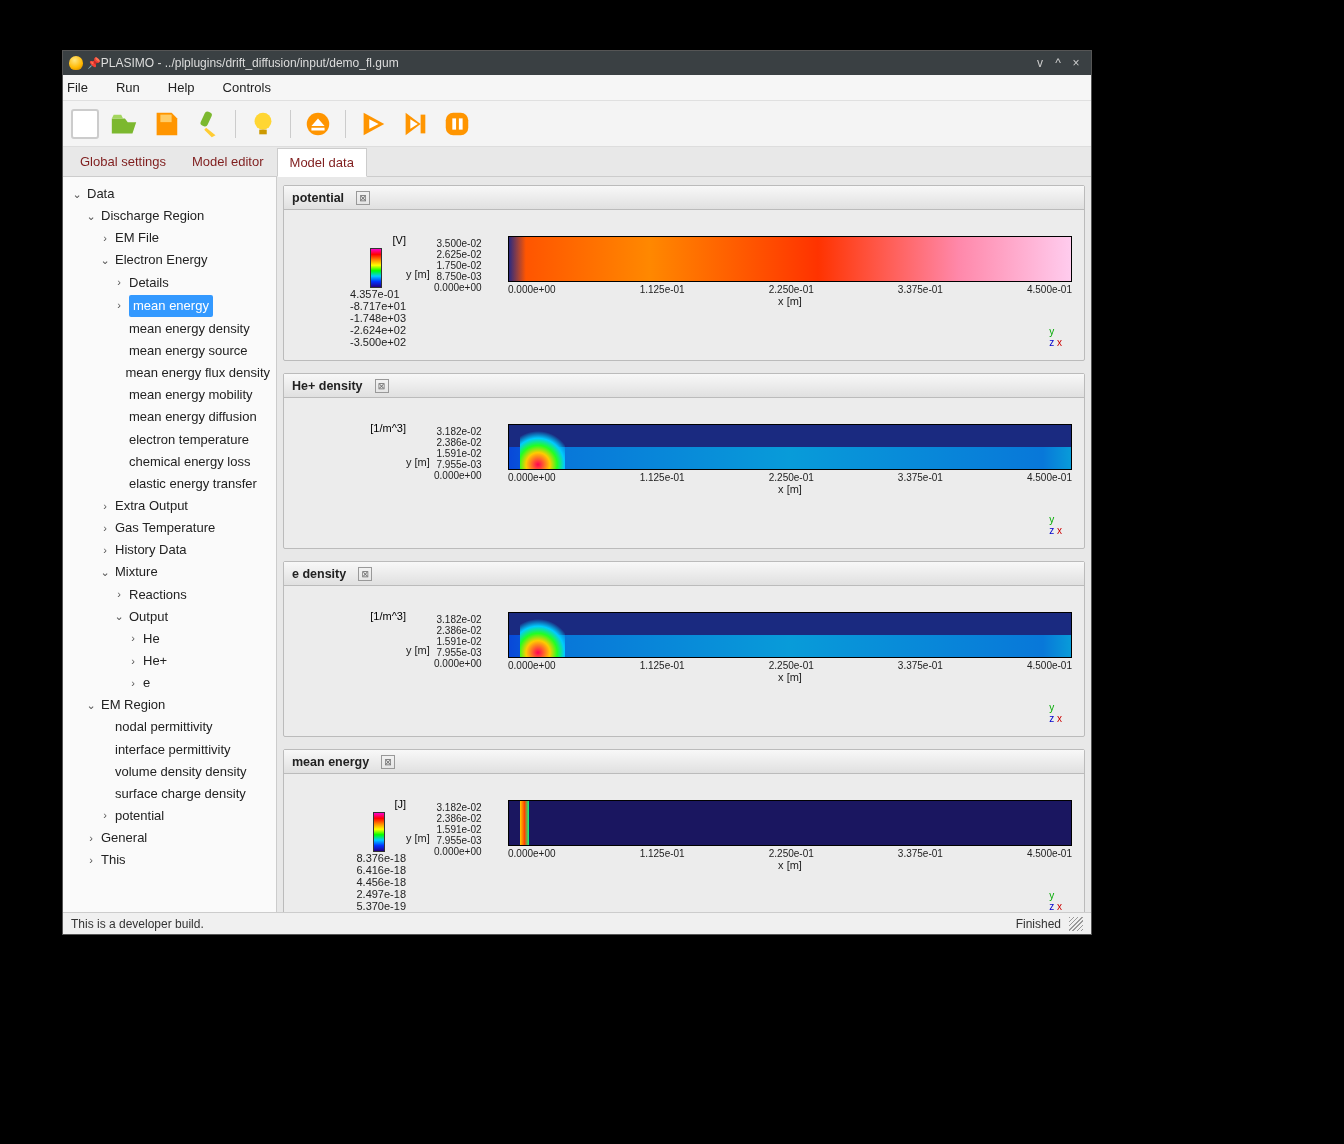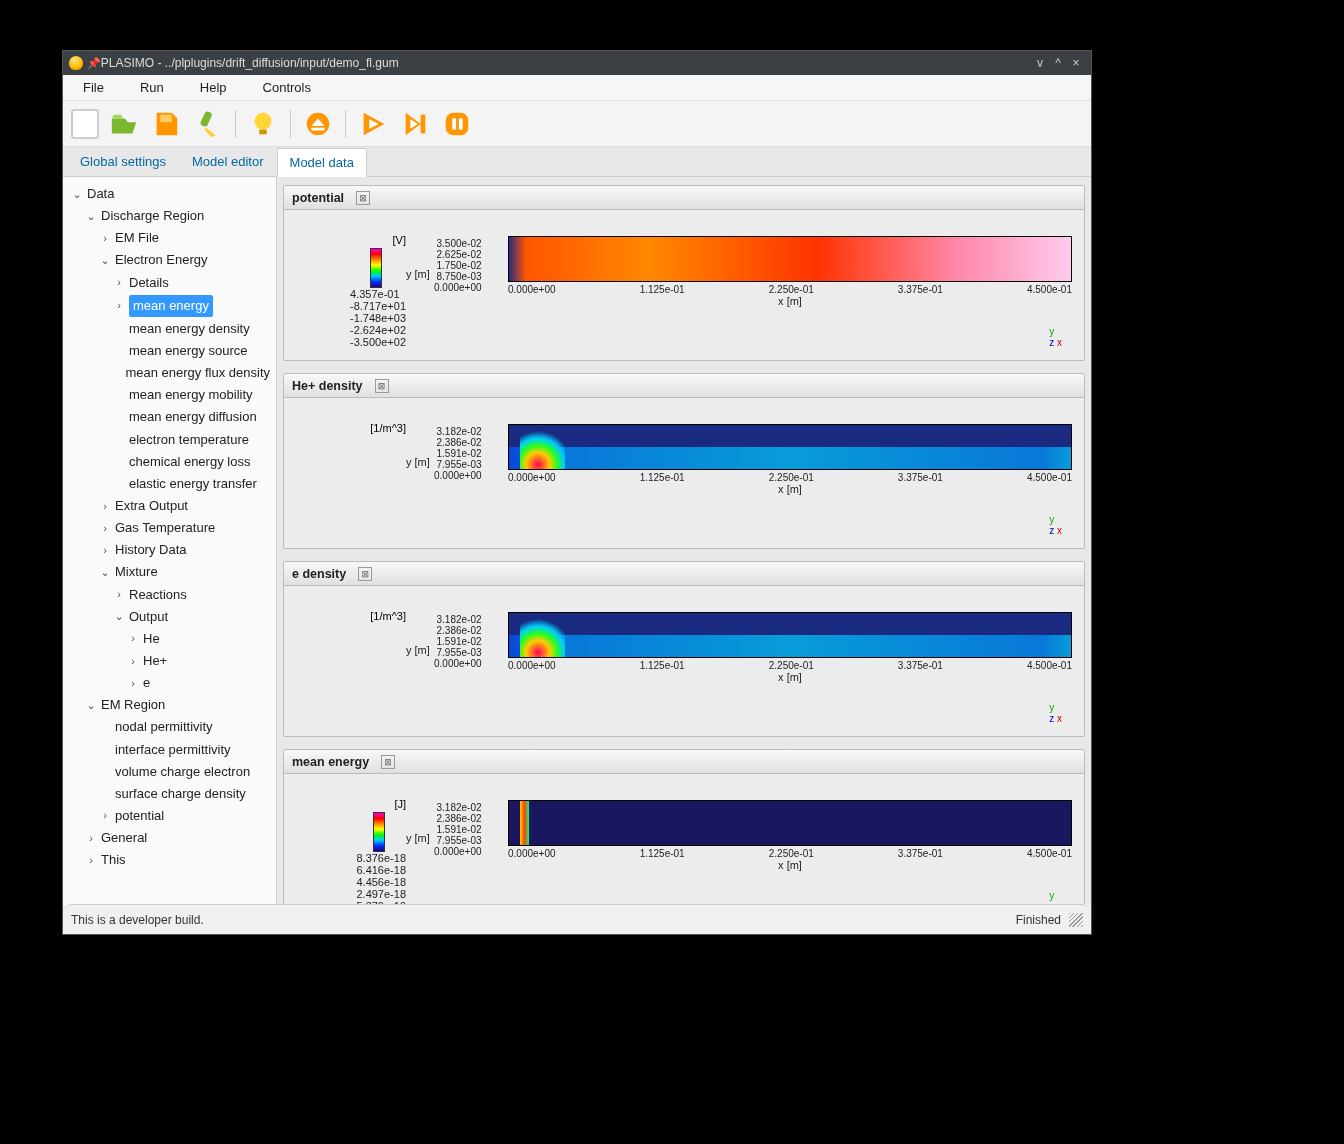"File" .menubar { gap: 36px -> 28px; padding: 0 20px -> 0 4px }
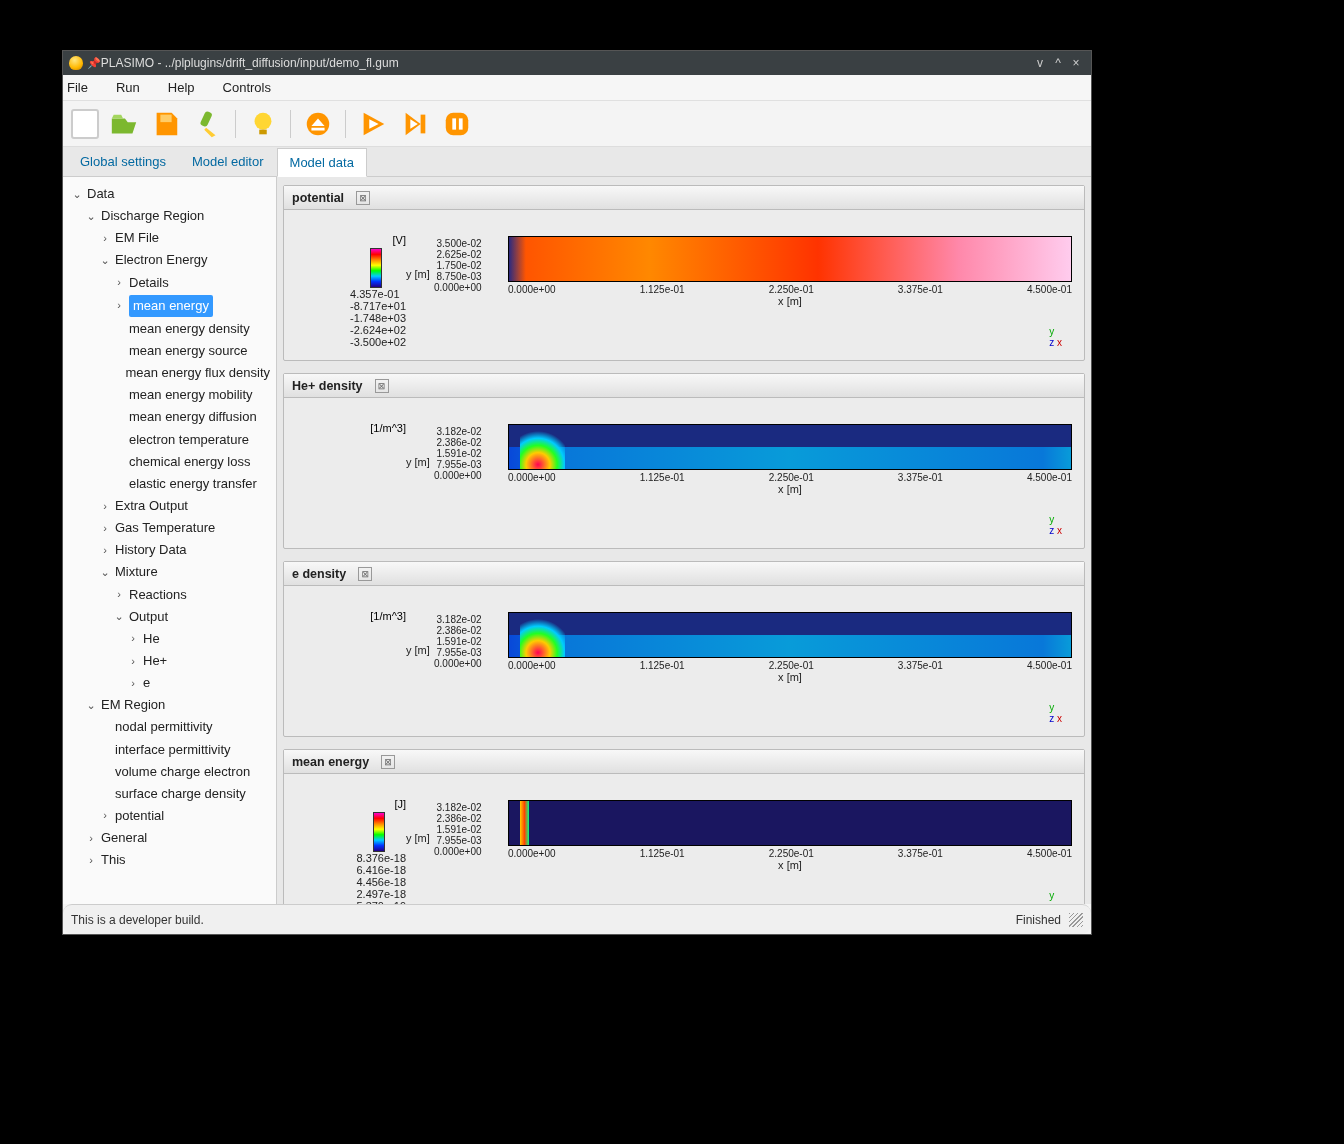"Global settings" .tab { color: #0369a1 -> #7f1d1d }
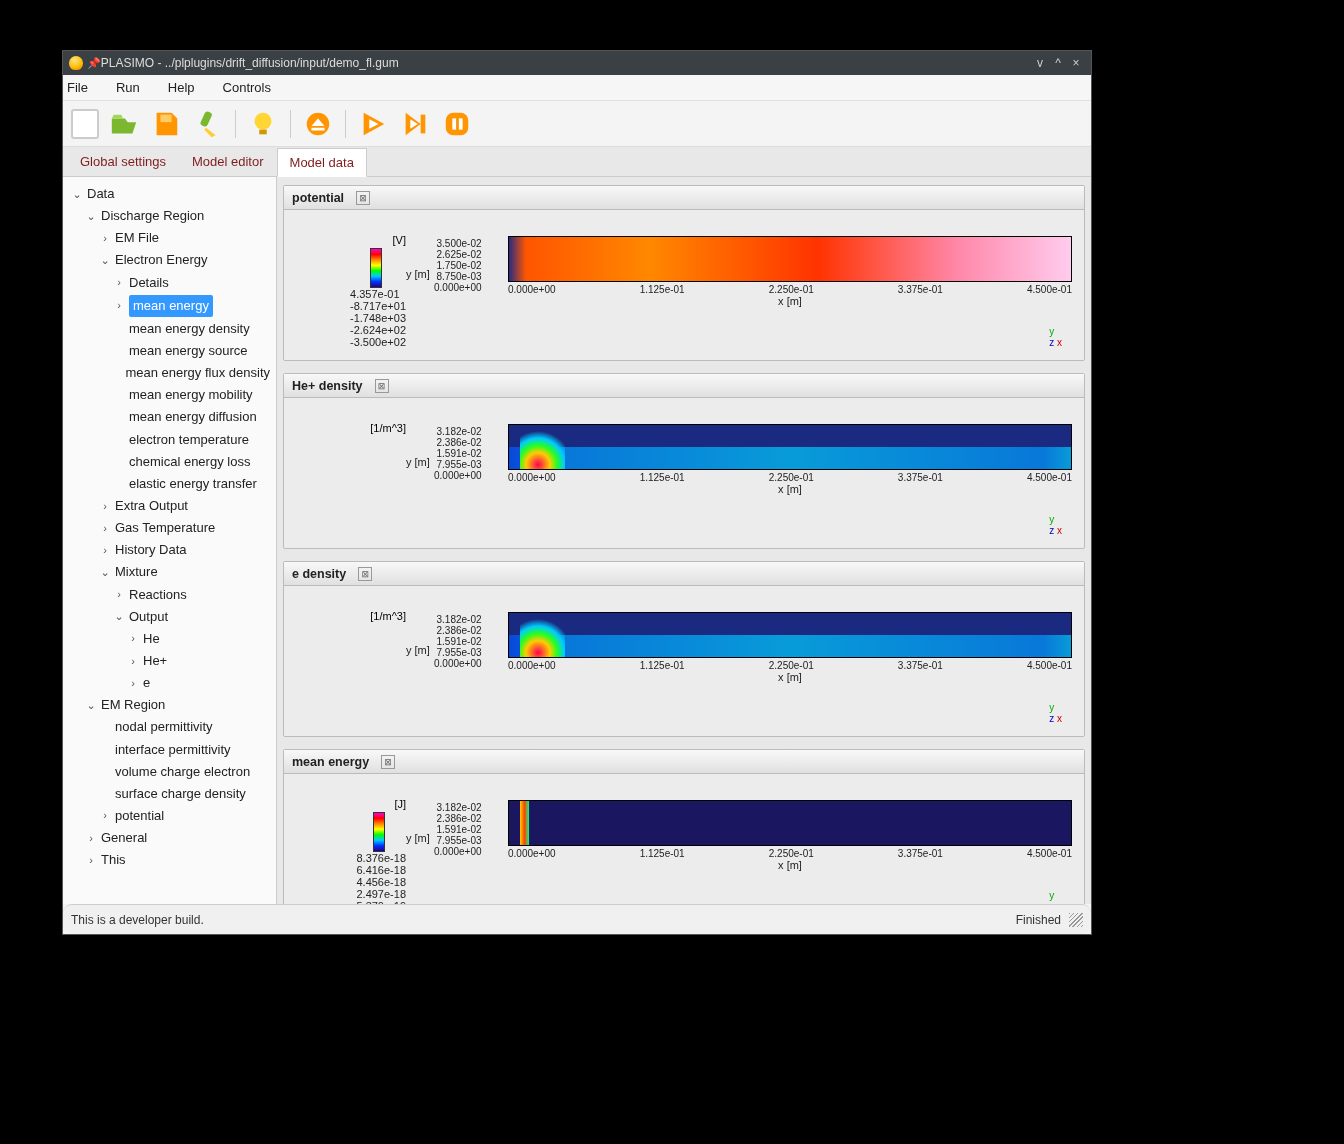"volume charge electron" span.label { text: charge electron -> density density }
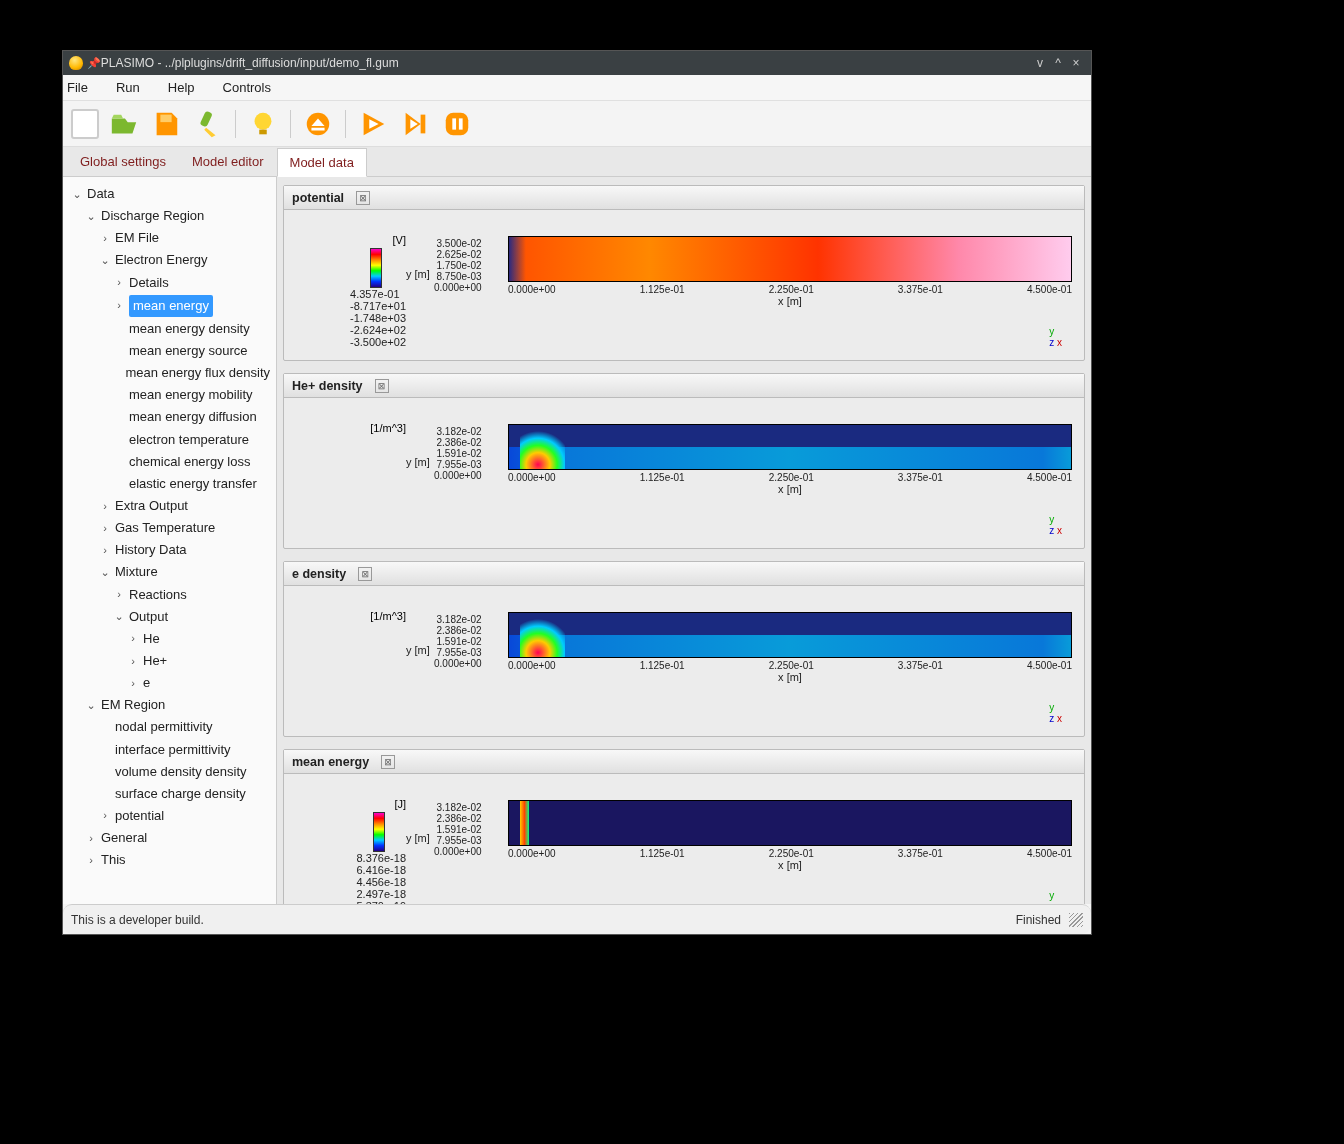"This is a developer build." .statusbar { border-radius: 9px -> none; height: 30px -> 22px }
